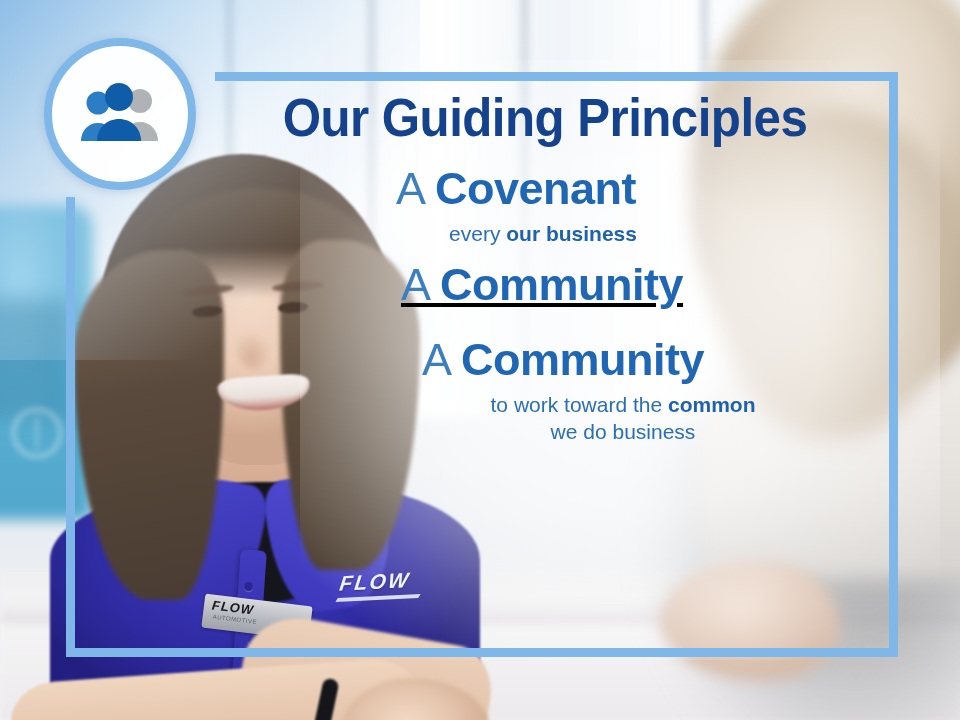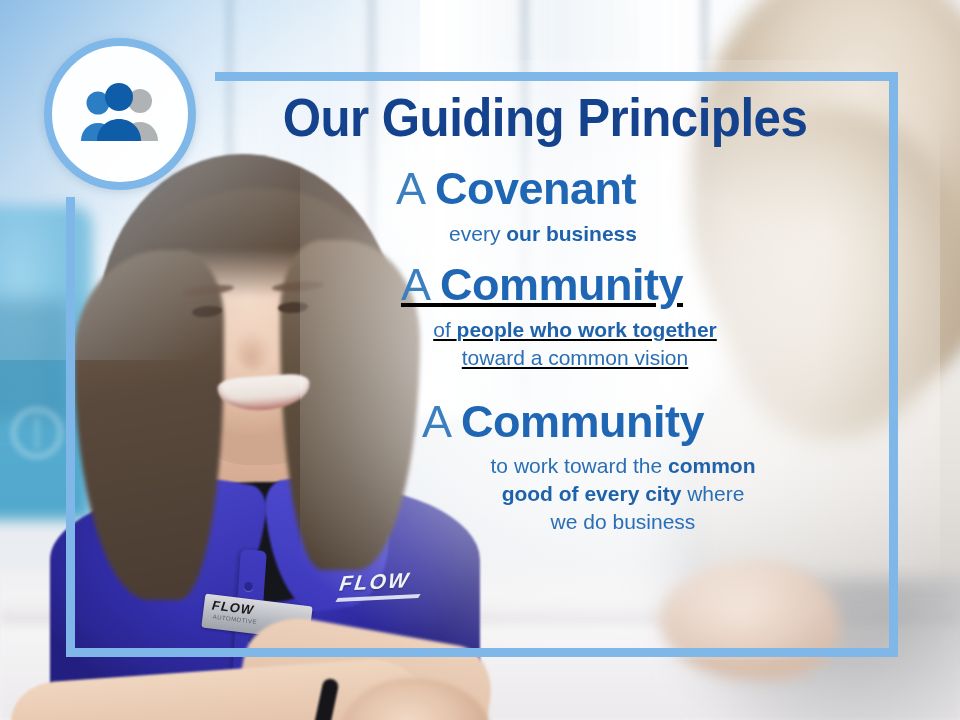"of people who work together" div { html: <div> <span>of </span><b>people who work together</b> </div> -> none }
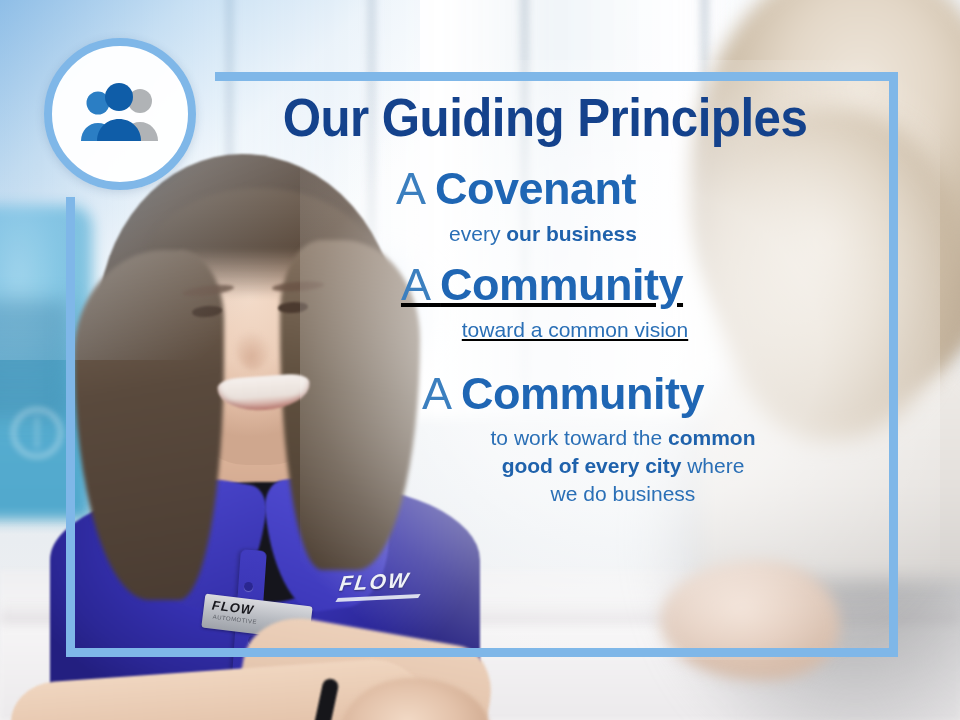"toward a common vision" div { html: <div>toward a common vision</div> -> none }
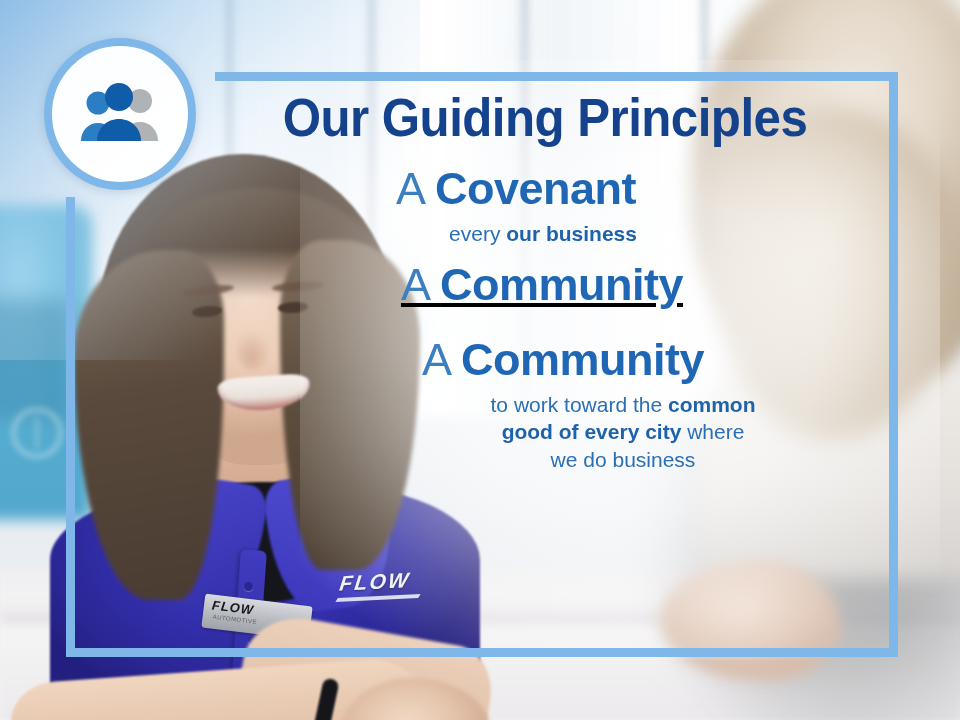"good of every city where" div { html: <div> <b>good of every city</b><span> where</span> </div> -> none }
